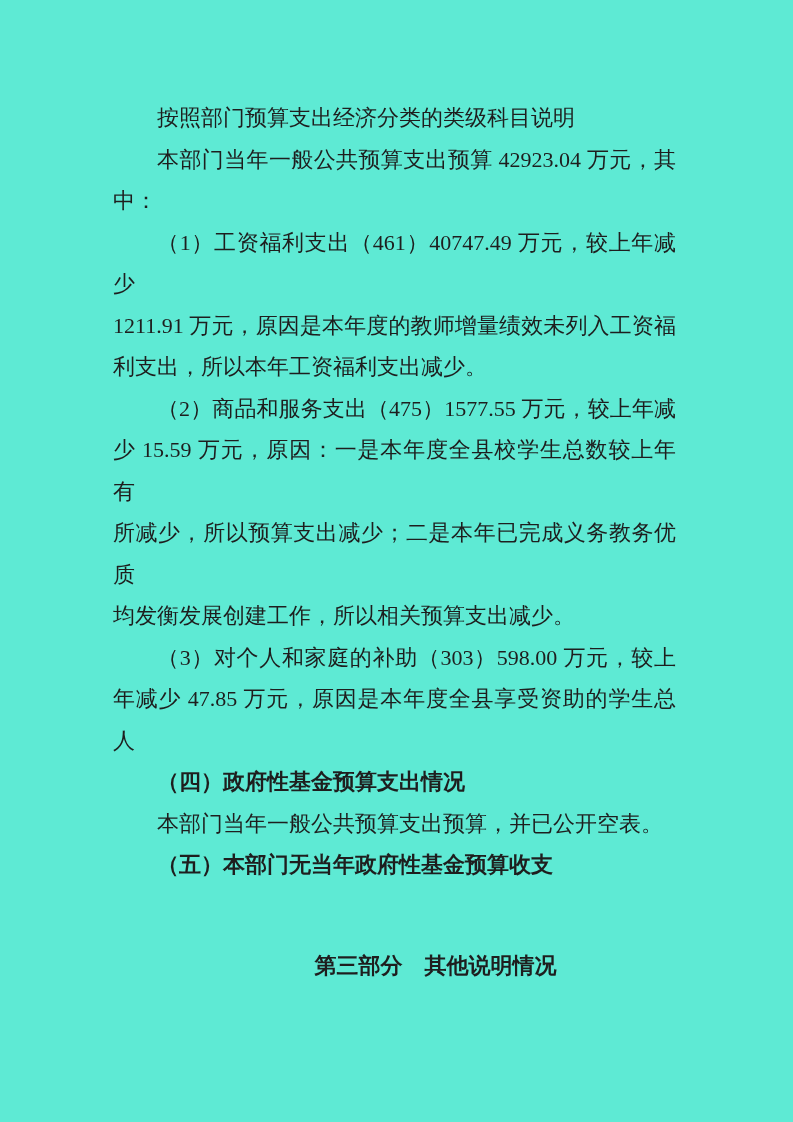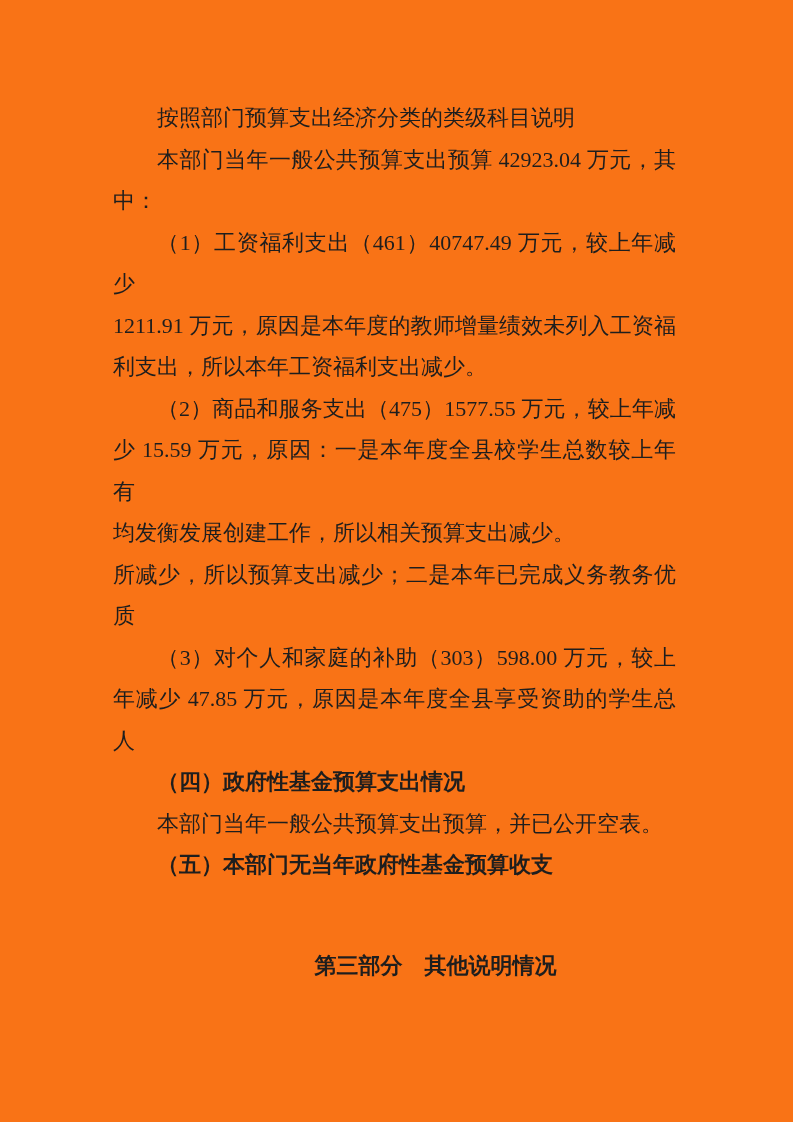"按照部门预算支出经济分类的类级科目说明" .page { background: #f97316 -> #5eead4 }
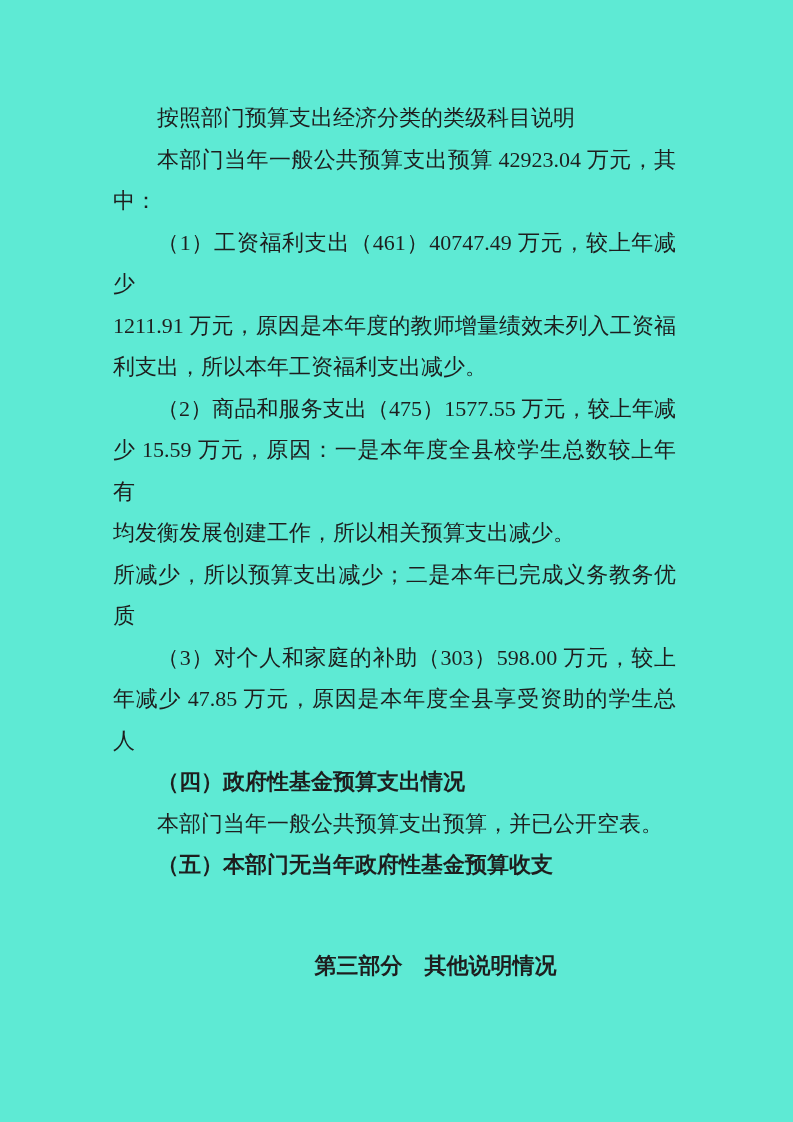"均发衡发展创建工作，所以相关预算支出减少。" div.ln { order: before "所减少，所以预算支出减少；二是本年已完成义务教务优质" -> after "所减少，所以预算支出减少；二是本年已完成义务教务优质" }
